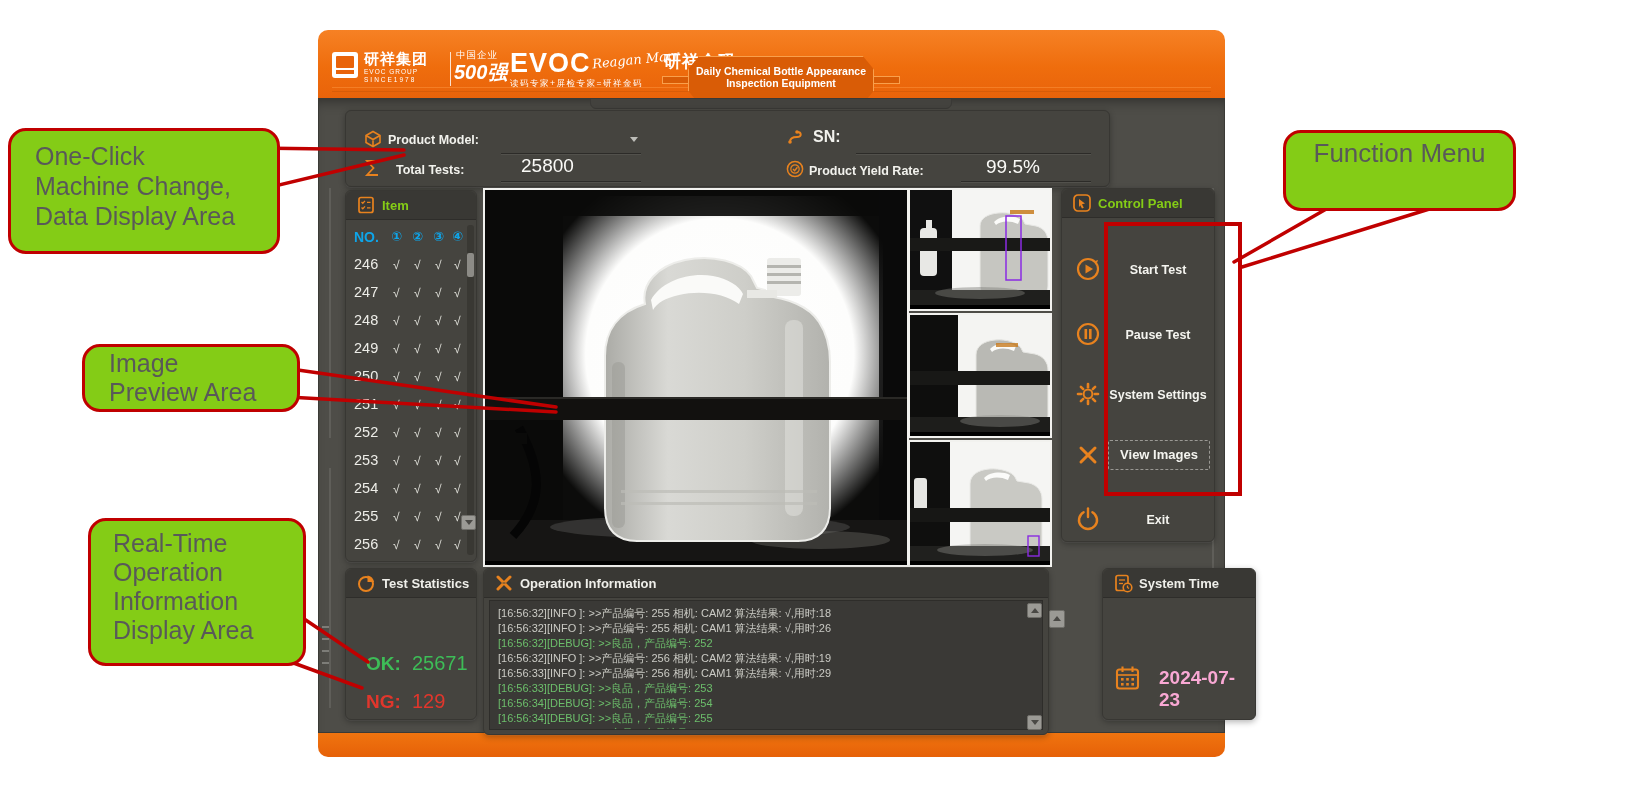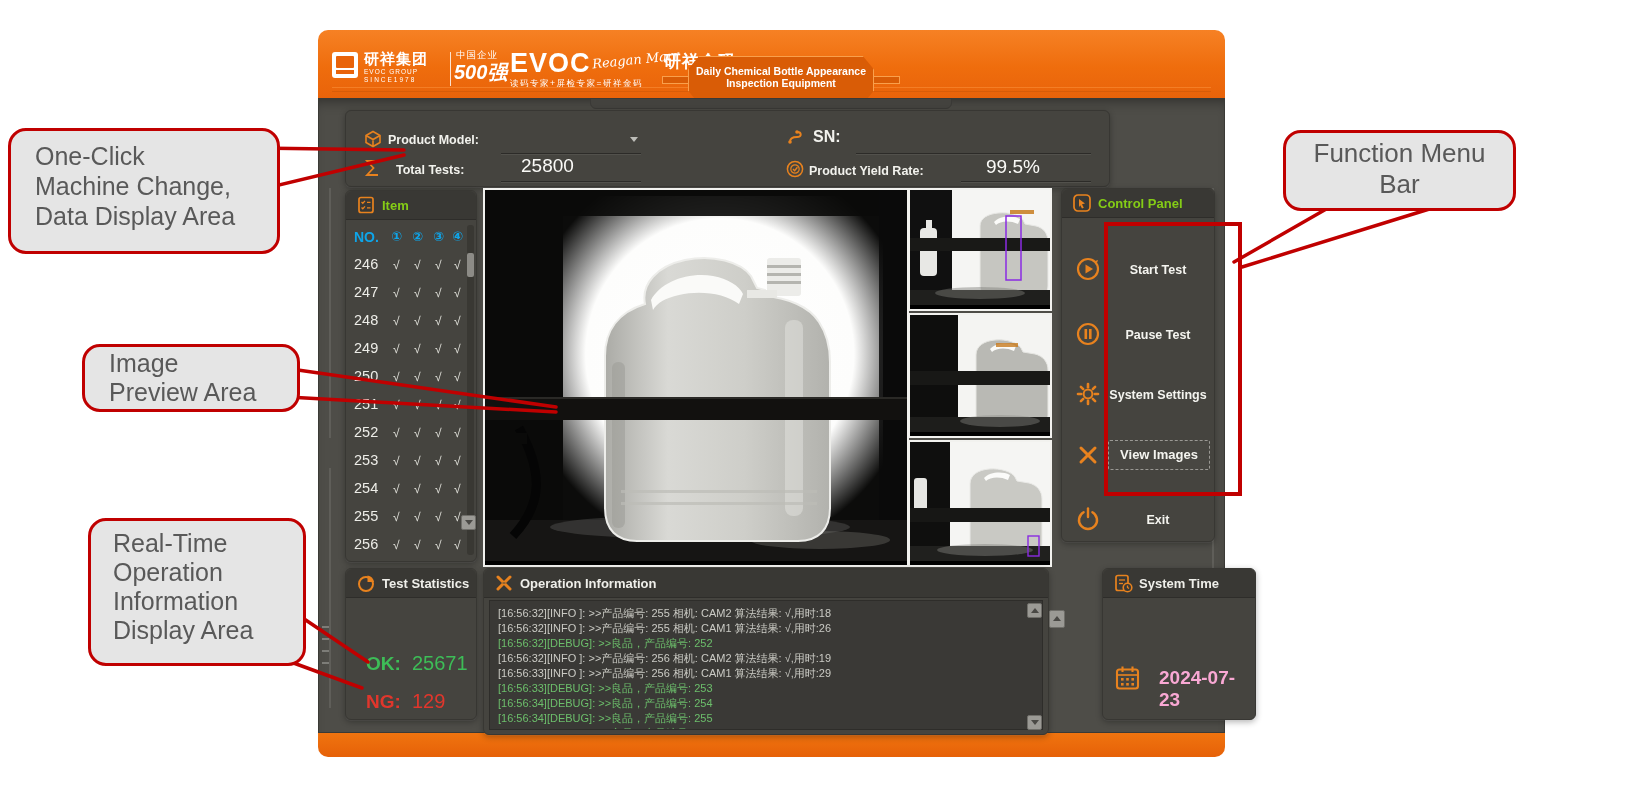"One-Click" .callout { background: #e5e5e5 -> #84cc16 }
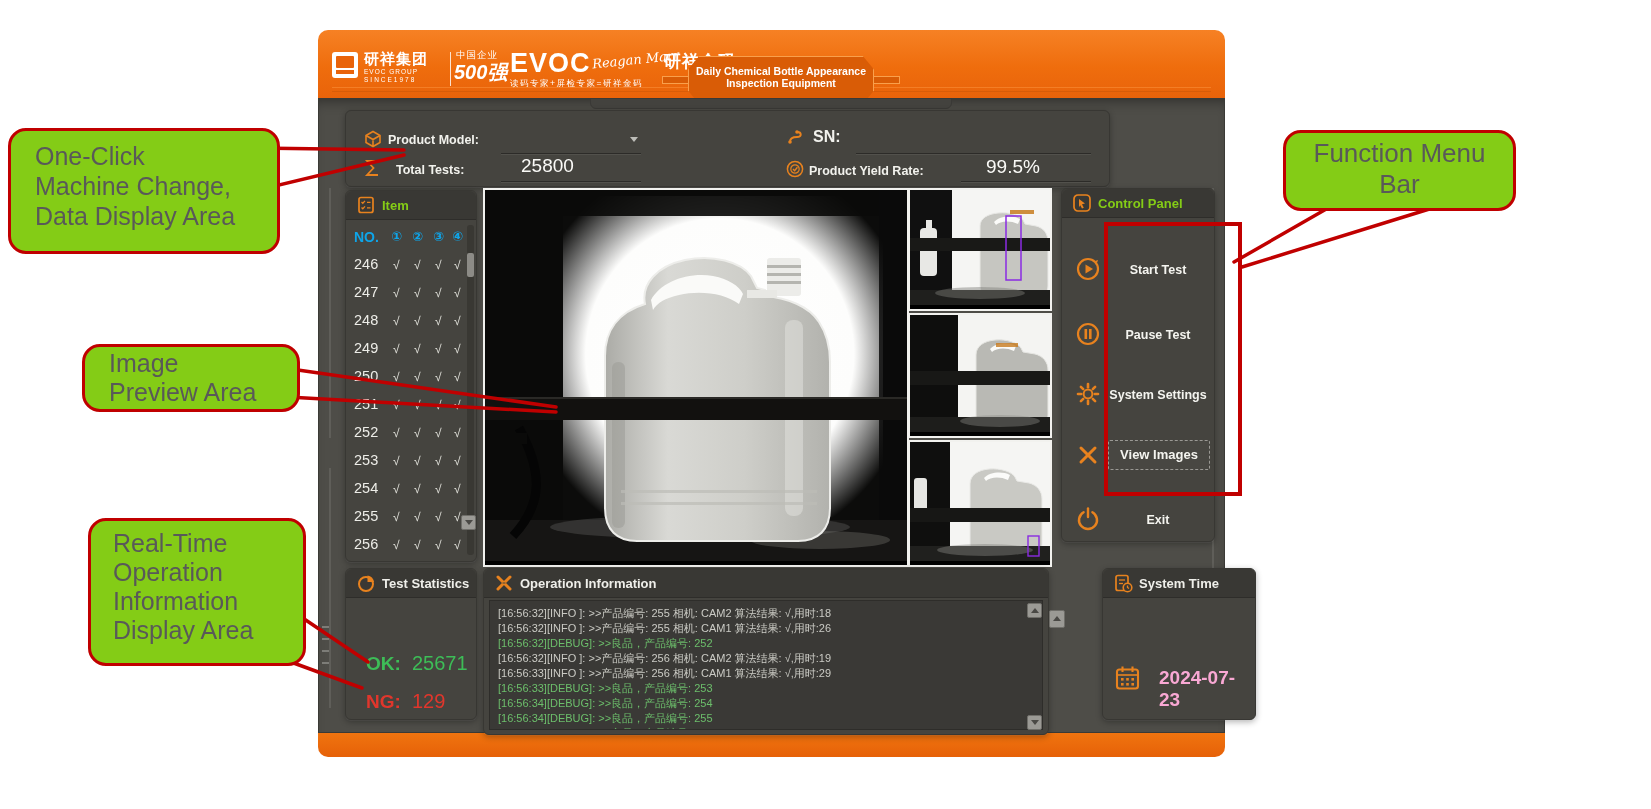"Bar" span.ln { html: <span>Bar</span> -> none }
